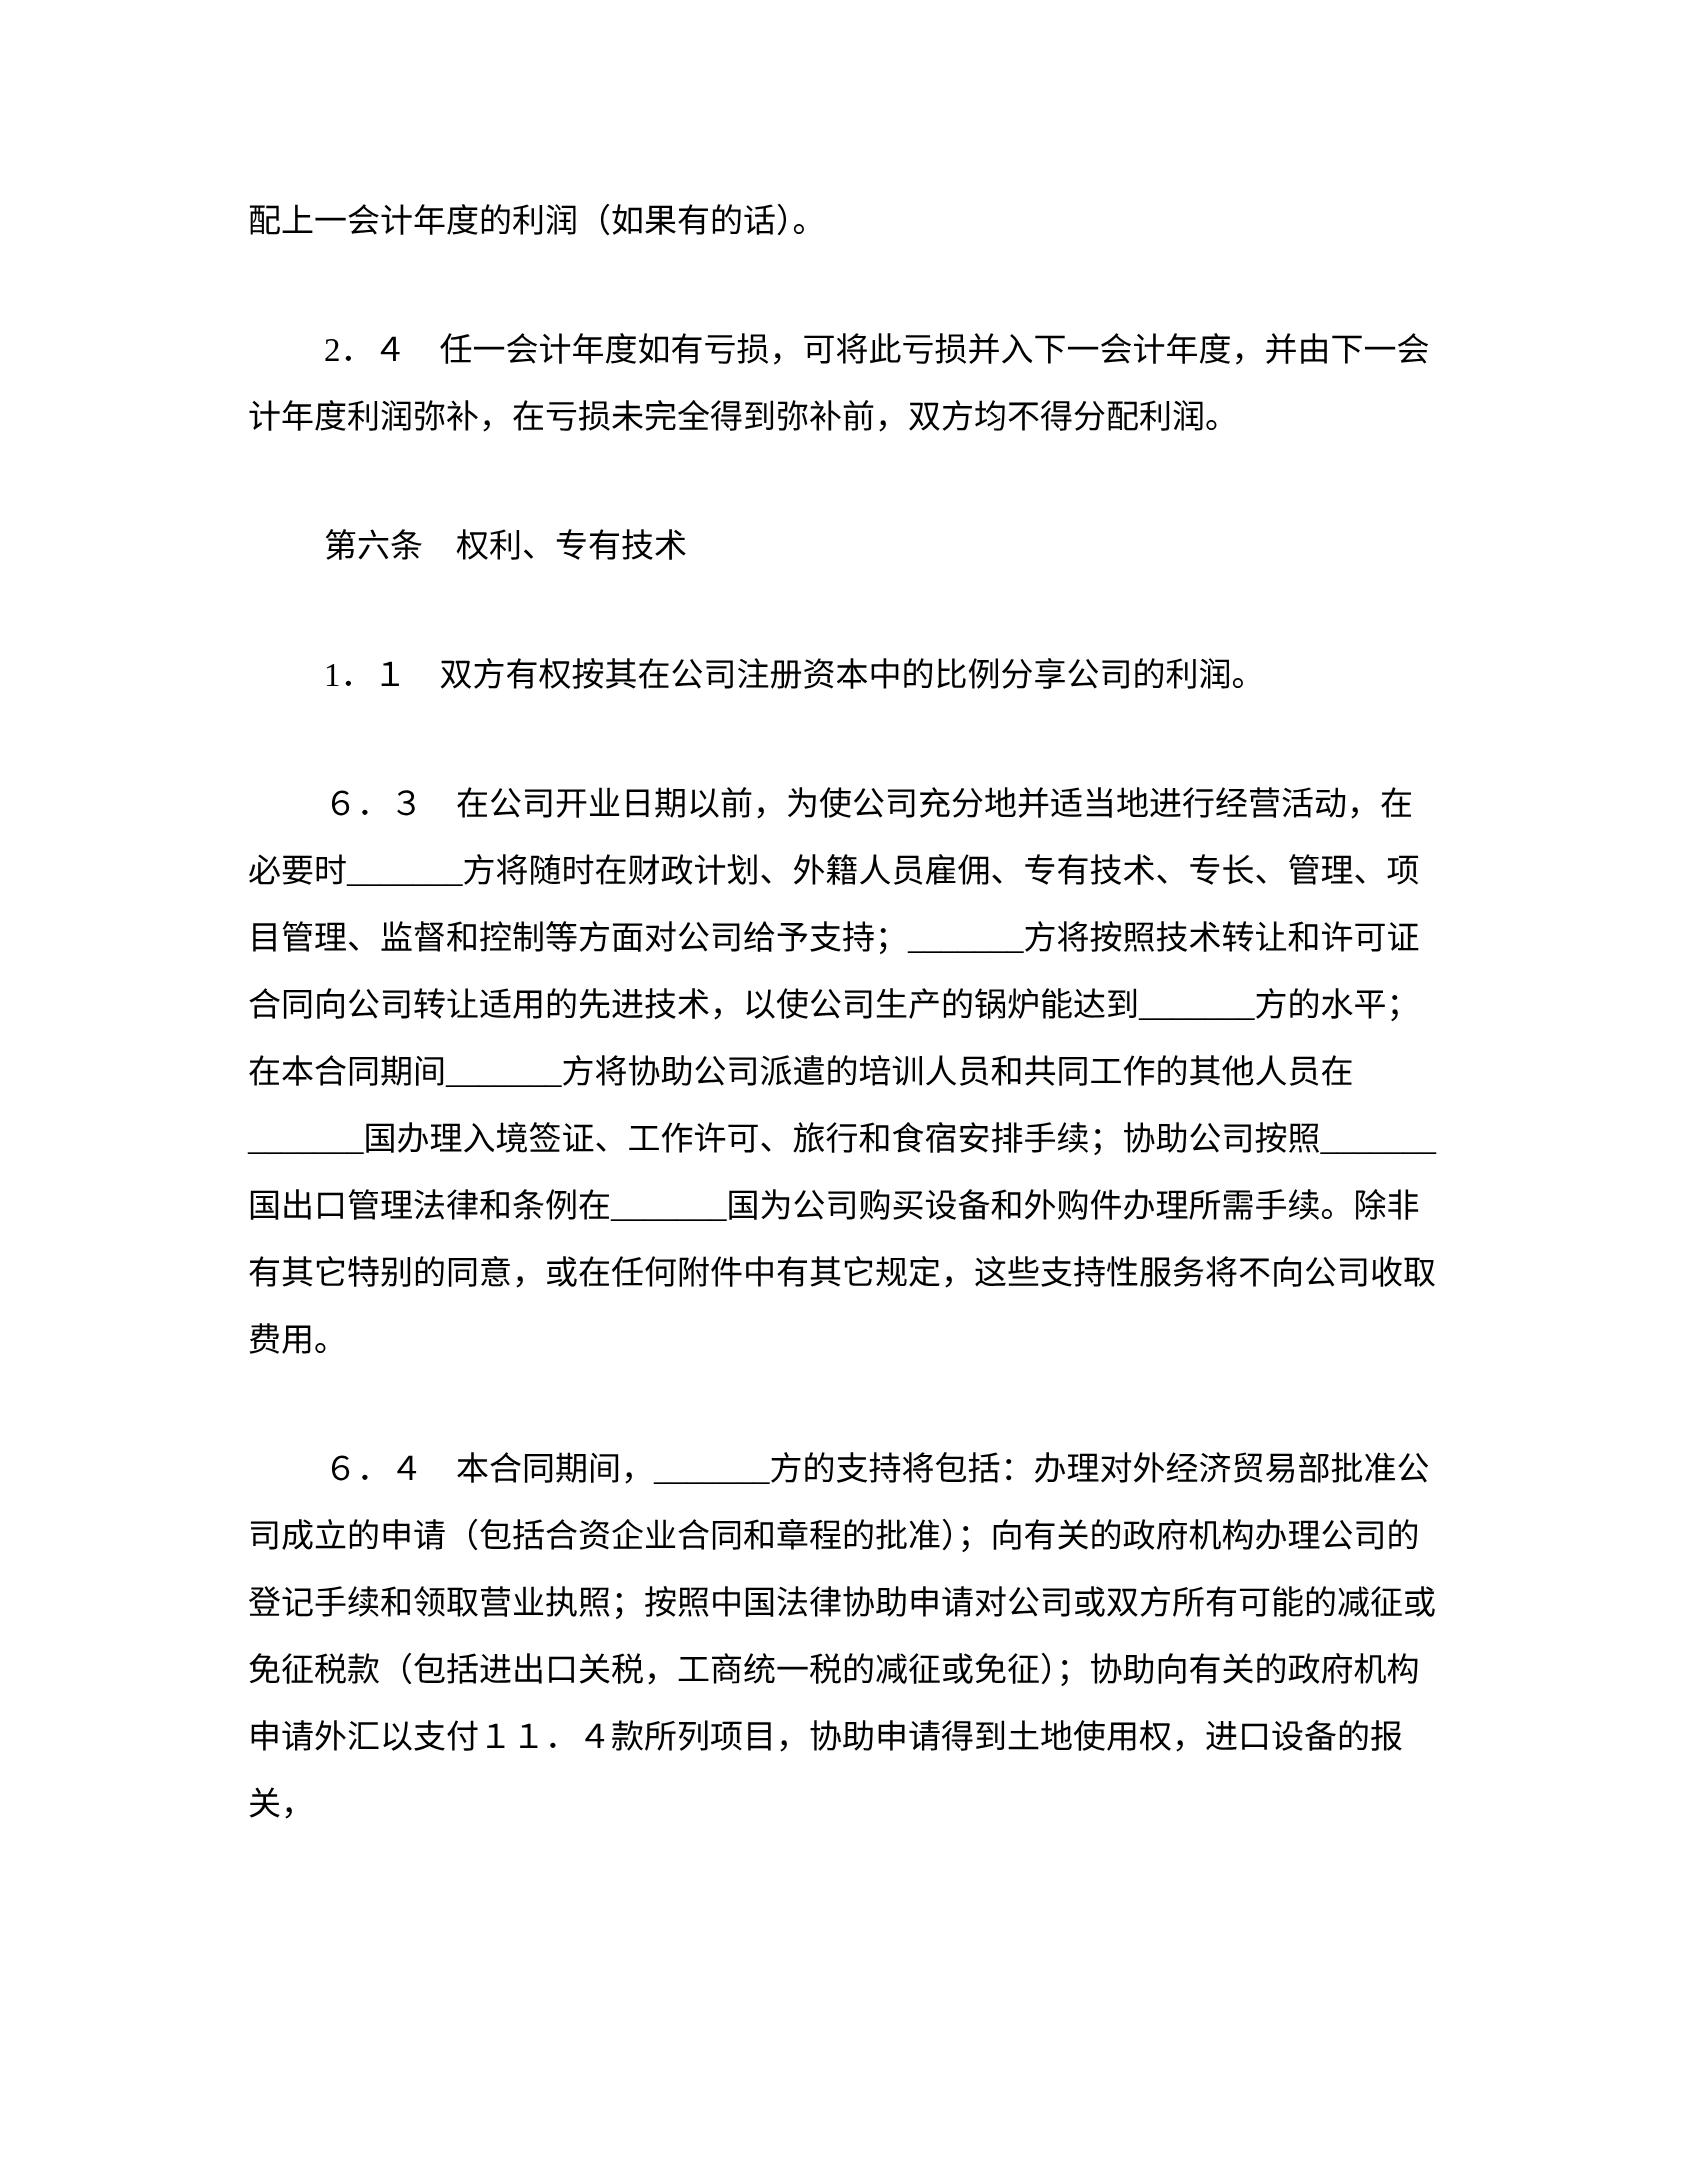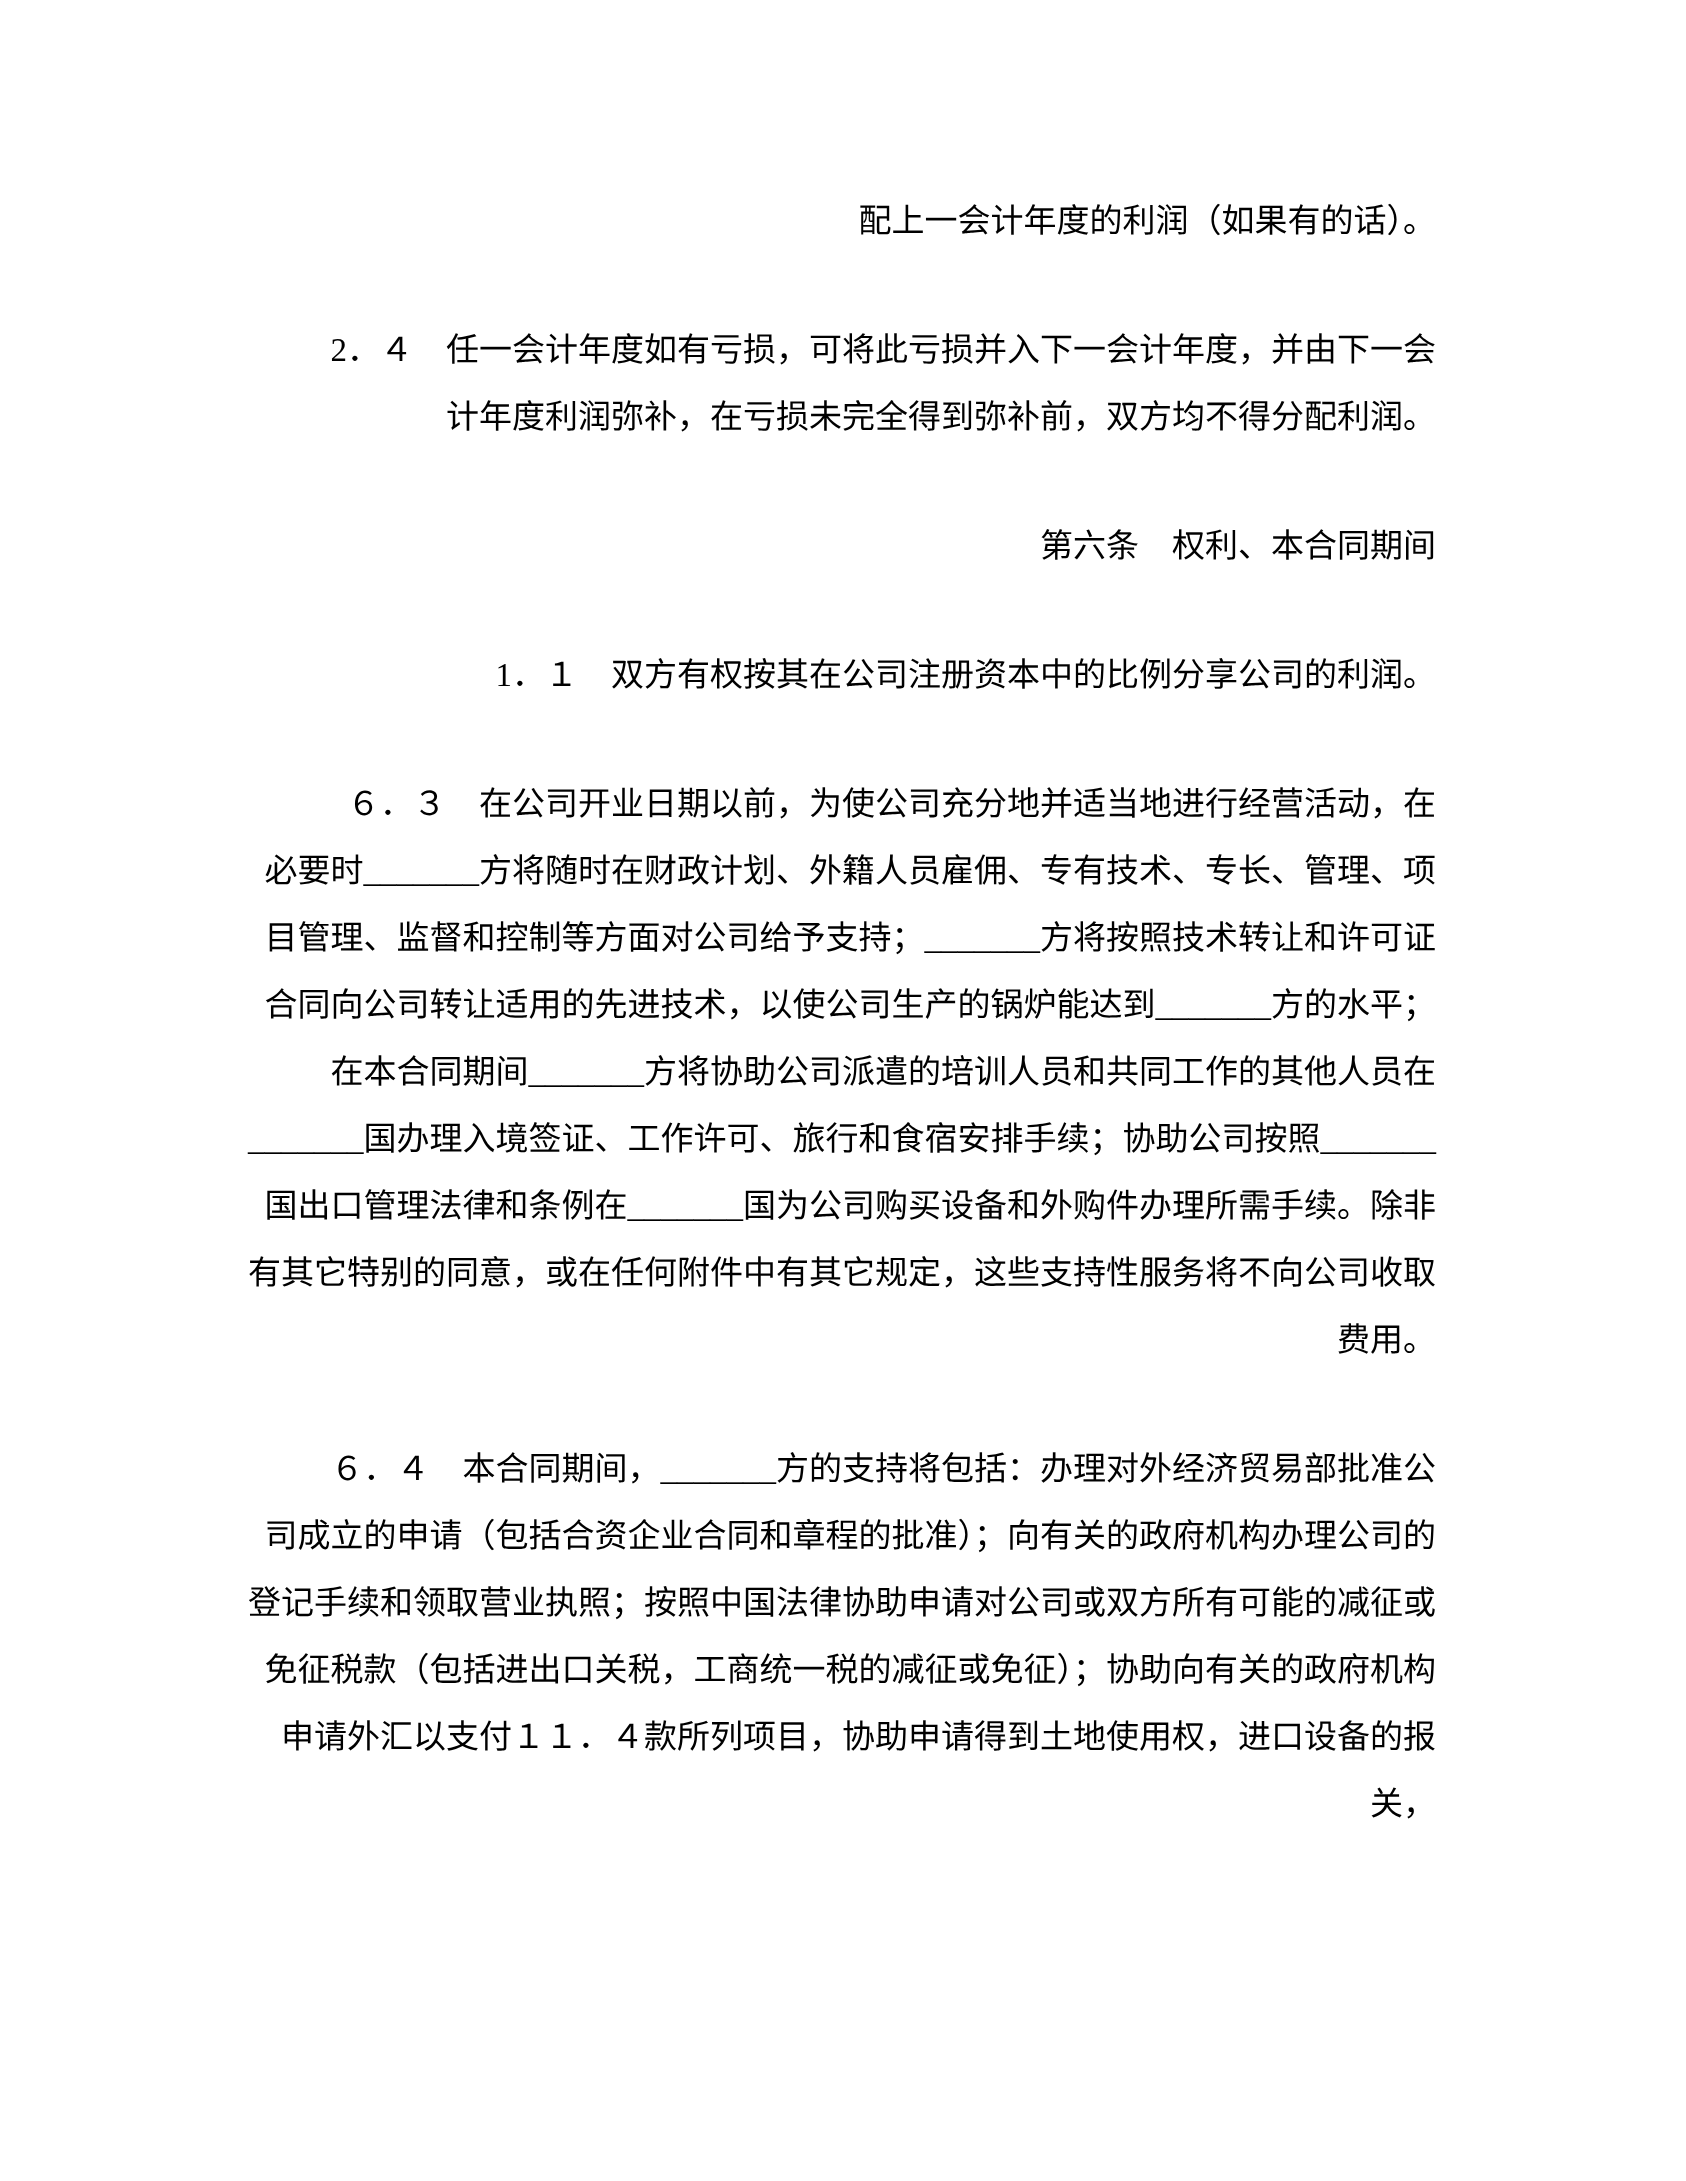"配上一会计年度的利润（如果有的话）。" .page { text-align: right -> left }
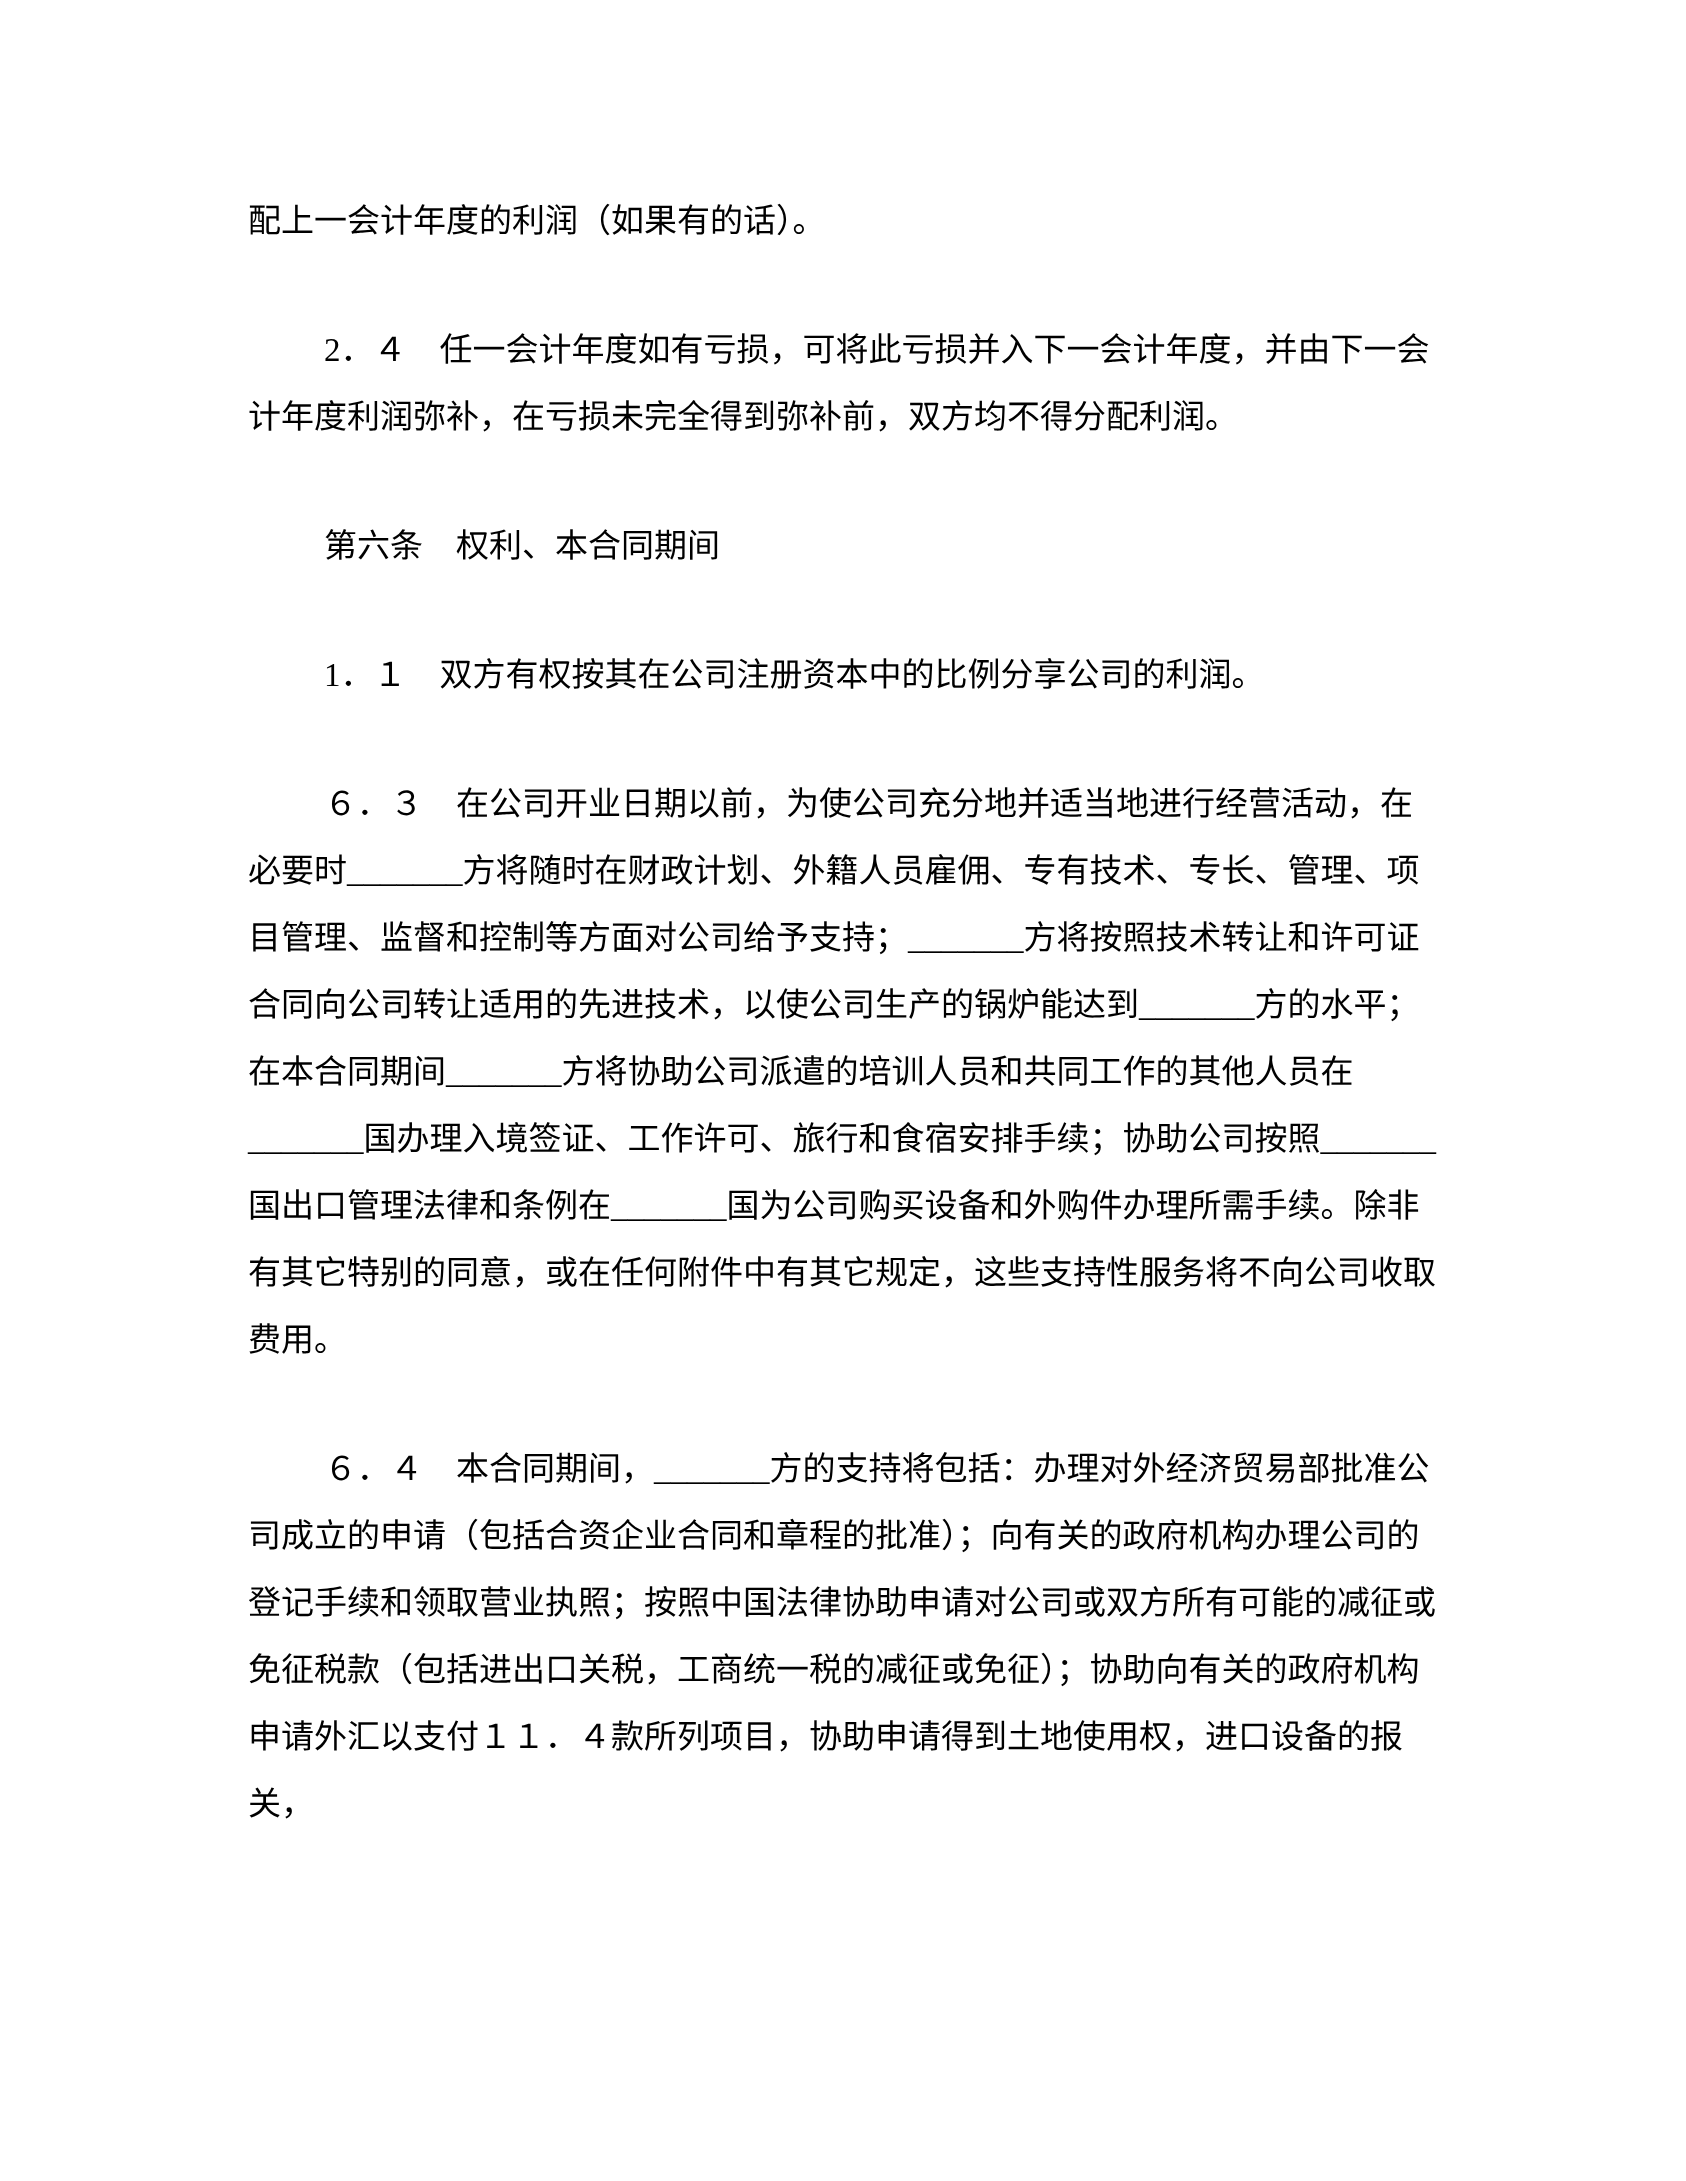"第六条 权利、本合同期间" p.para { text: 本合同期间 -> 专有技术 }
